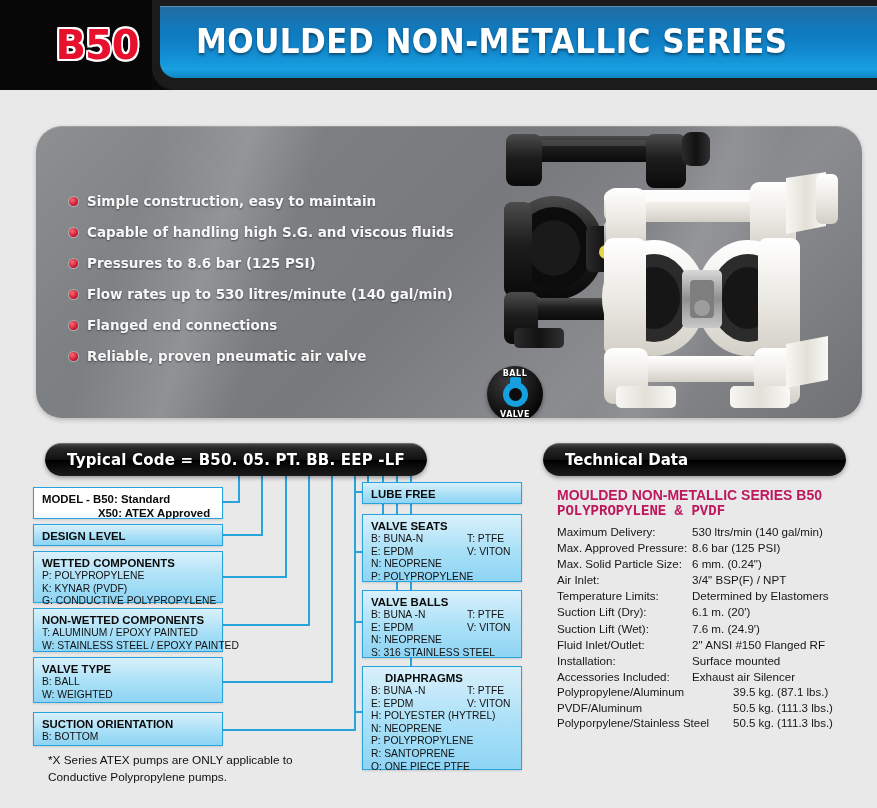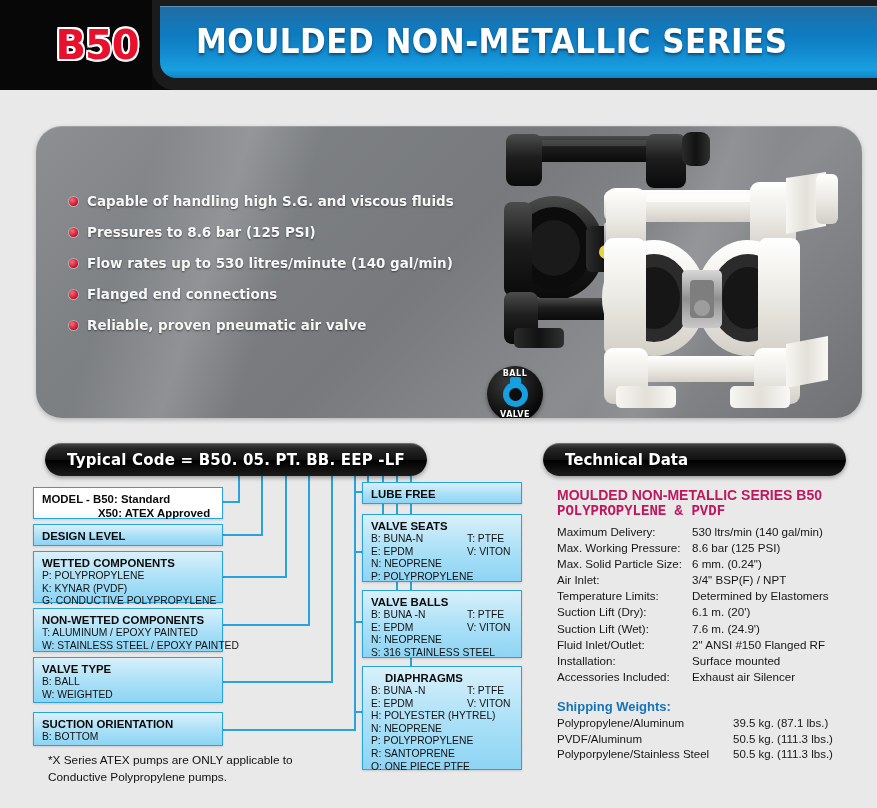"Simple construction, easy to maintain" div.feat { html: none -> <div> <span></span> <span>Simple construction, easy to maintain</span> </div> }
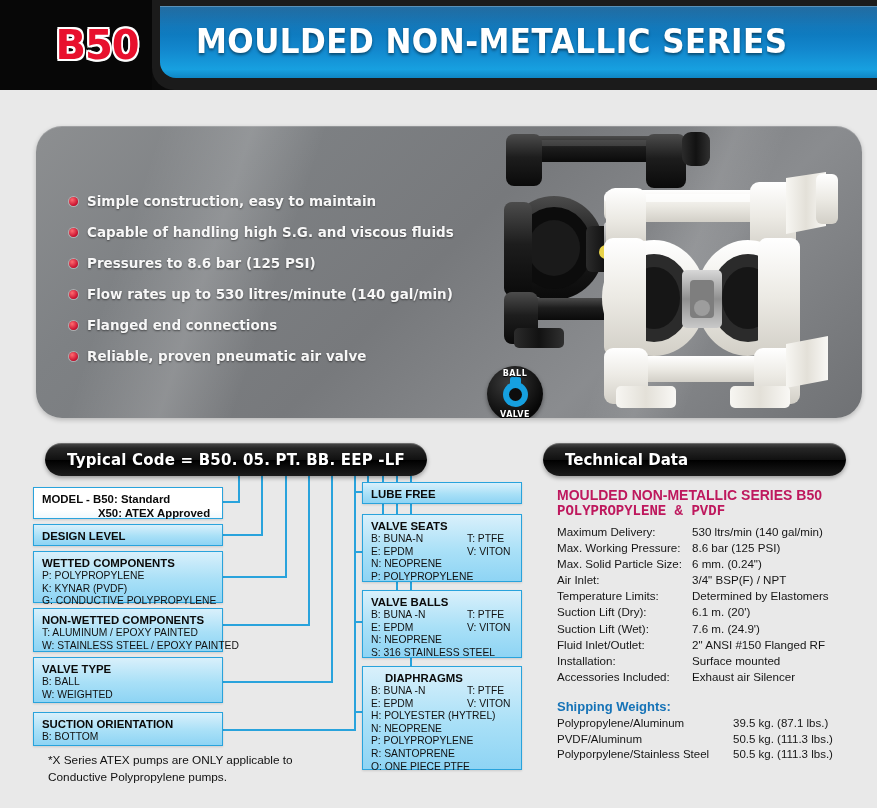"Max. Working Pressure:" span.k { text: Working -> Approved }
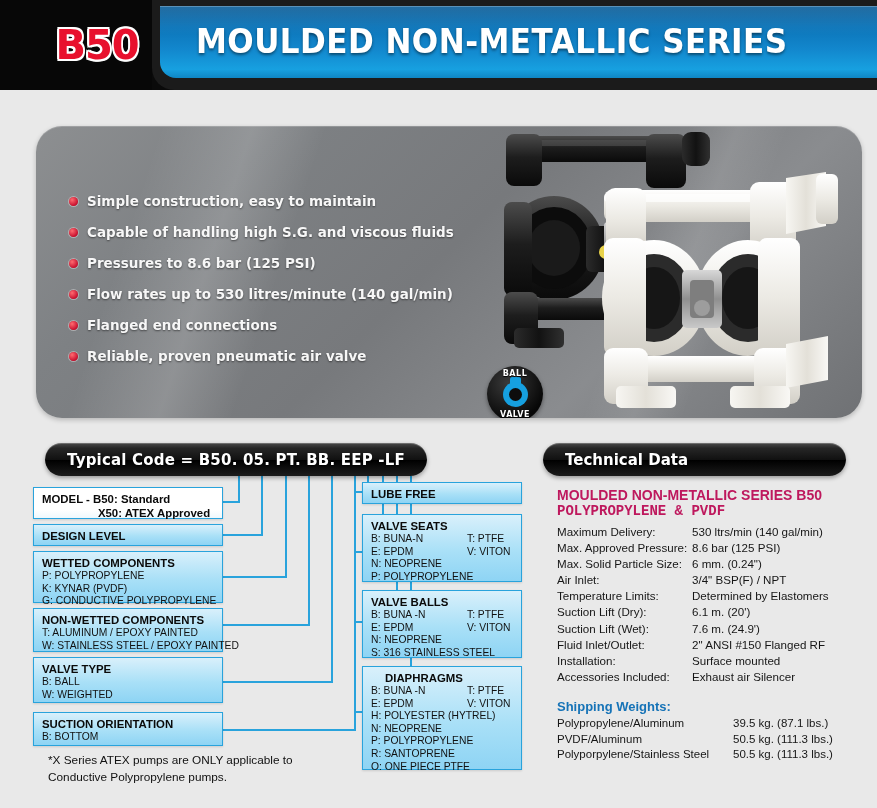"Shipping Weights:" div { html: <div>Shipping Weights:</div> -> none }
